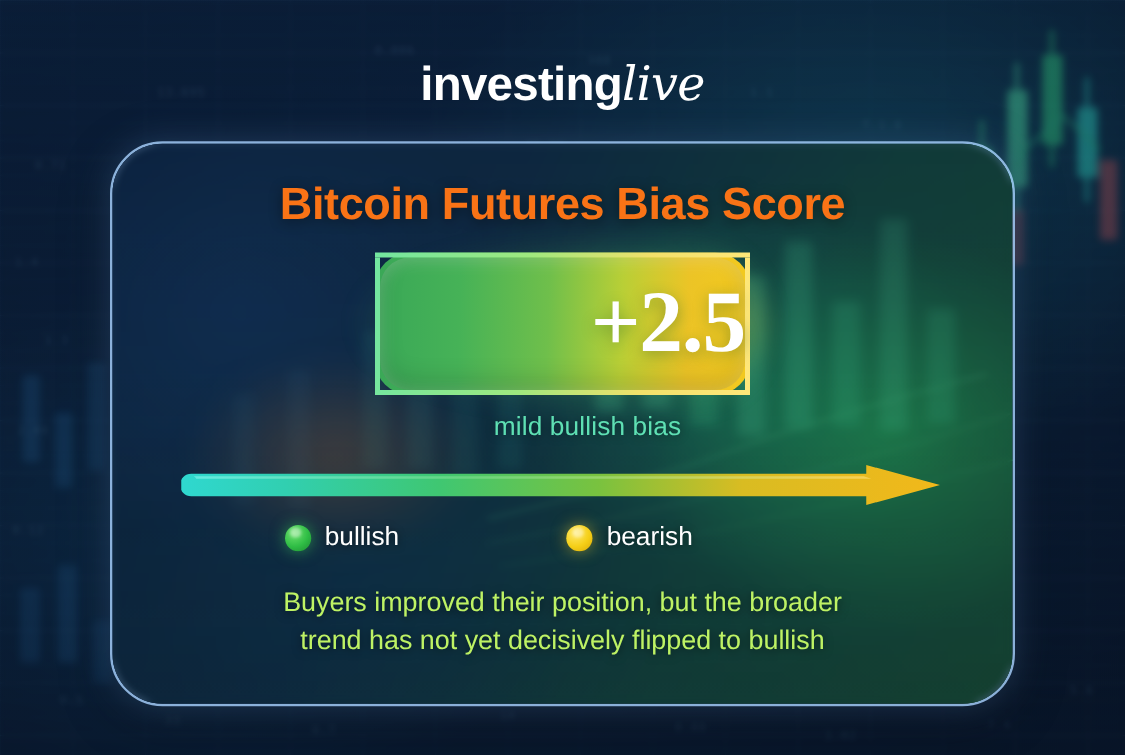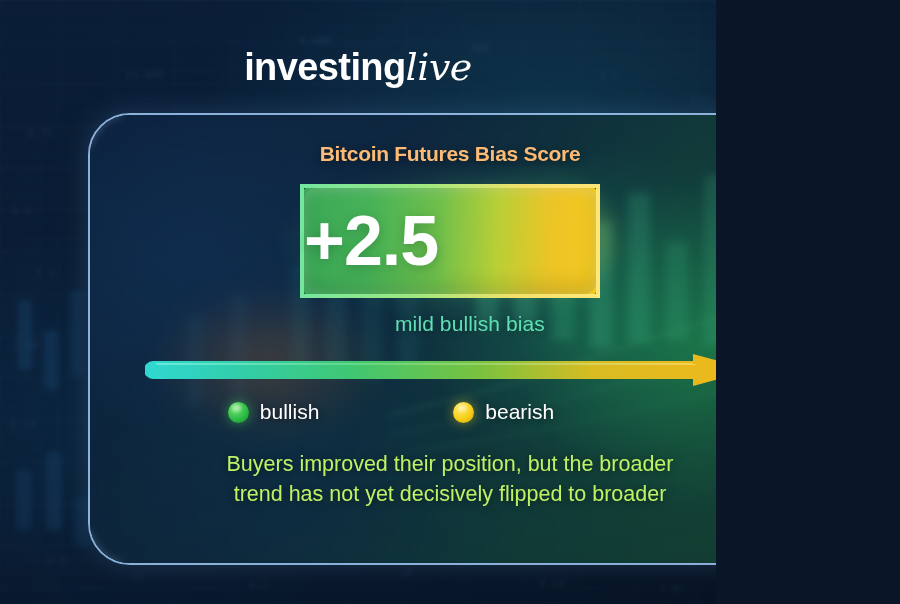"investinglive" .stage { width: 716px -> 900px }
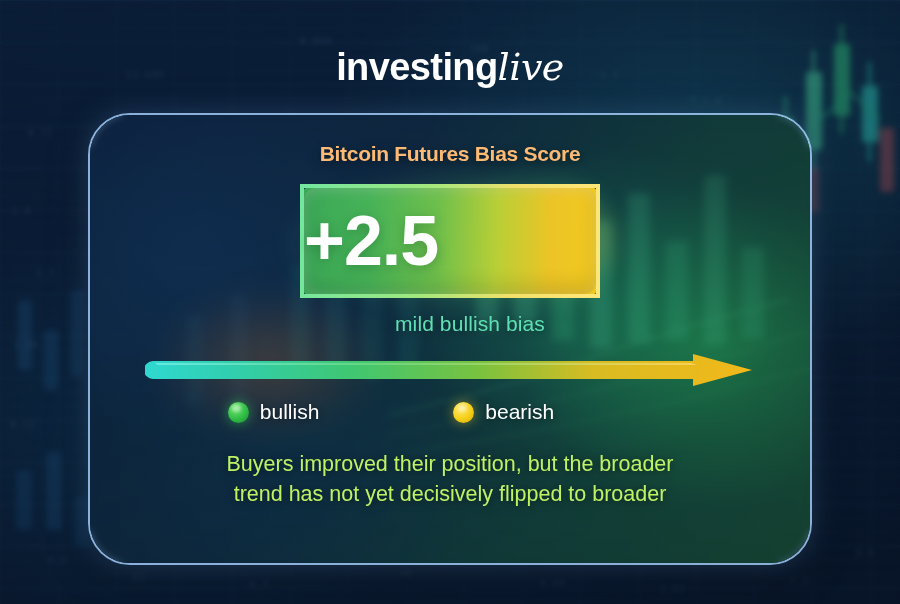"Bitcoin Futures Bias Score" .card-title { color: #fdba74 -> #f97316; font-size: 21px -> 36px }
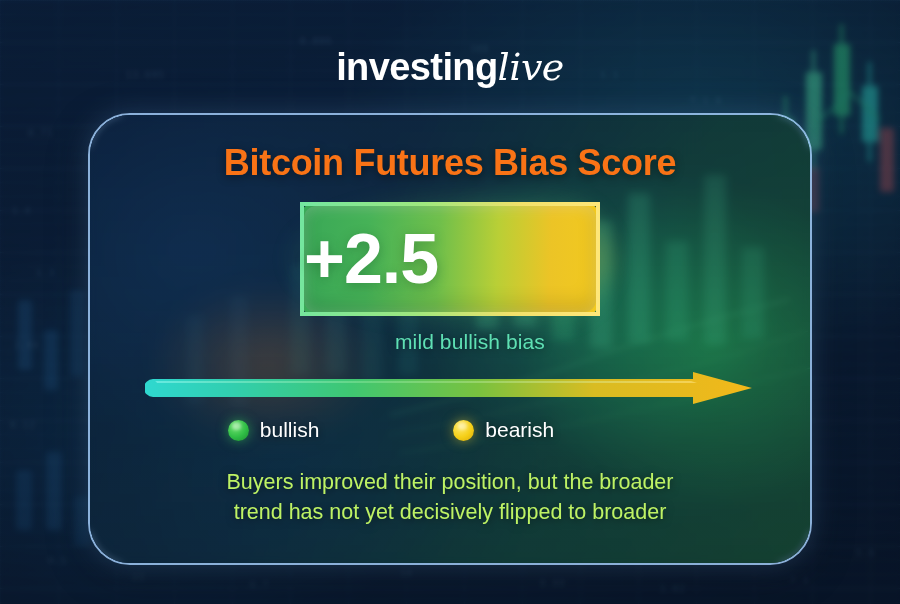"+2.5" .pill { border-radius: 16px -> 28px; font-family: none -> Liberation Serif, serif; justify-content: flex-start -> flex-end }
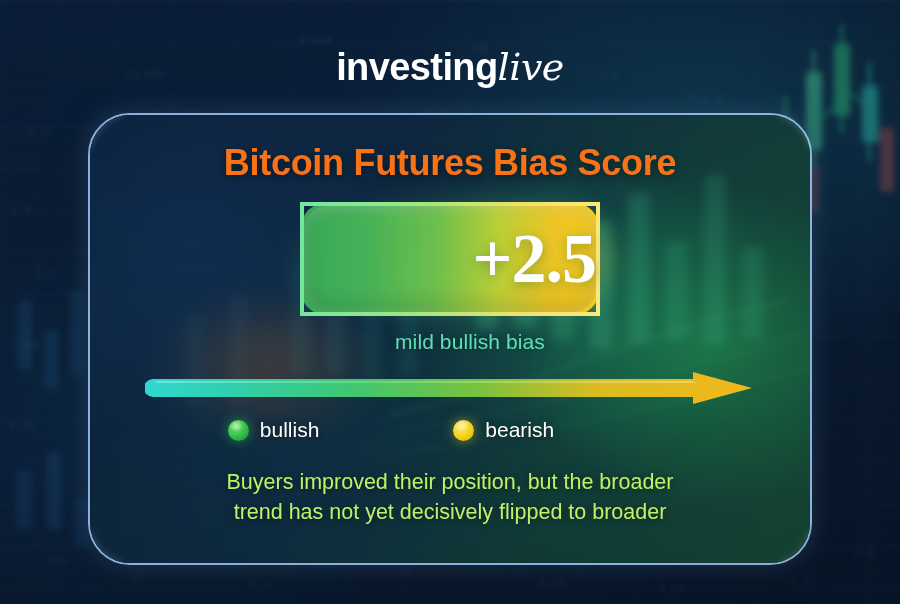"trend has not yet decisively" span.summary-line { text: broader -> bullish }
